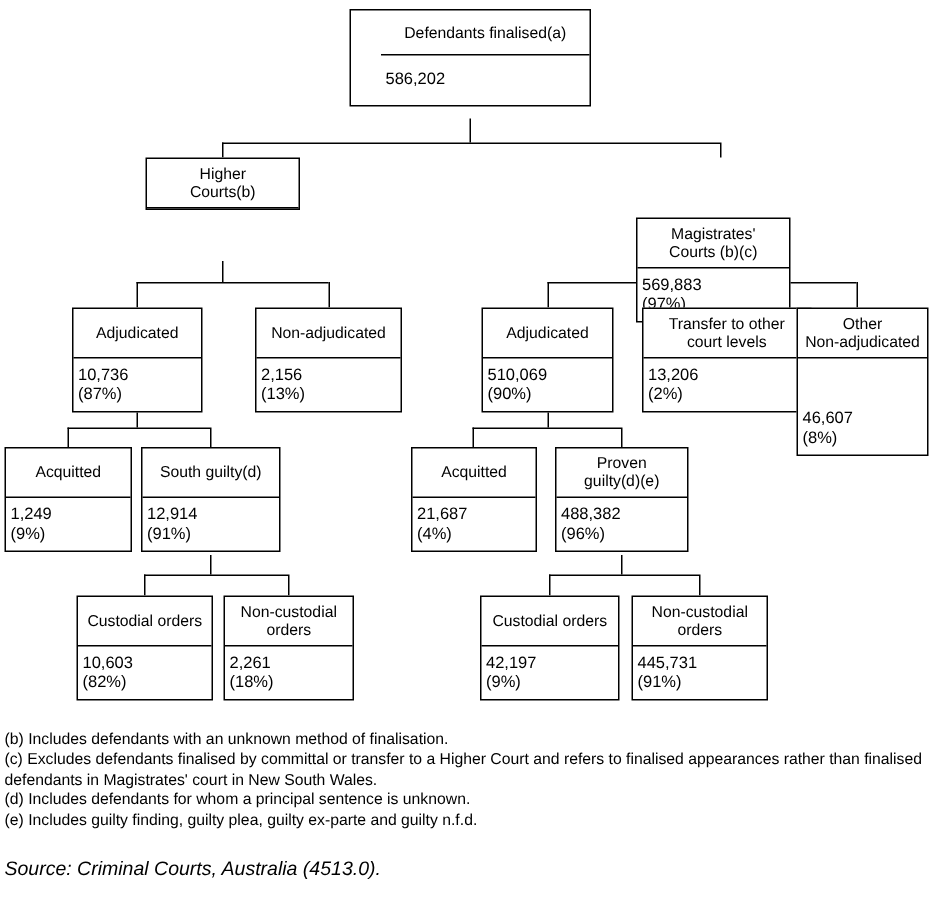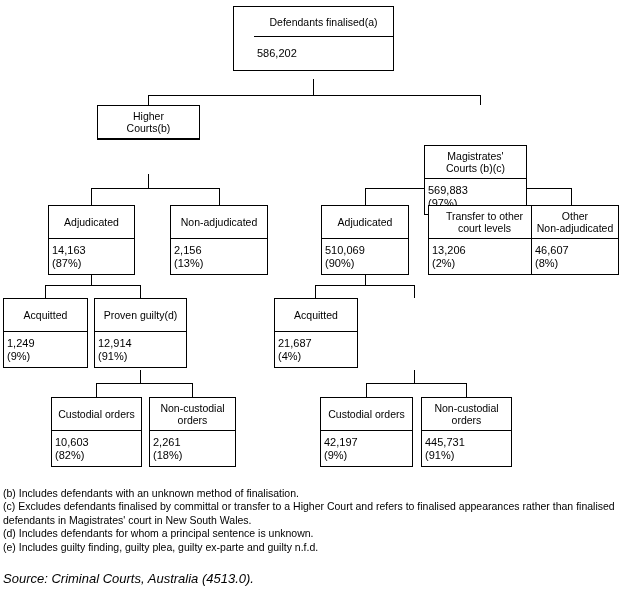"Other" div.node { gap: none -> 29px }
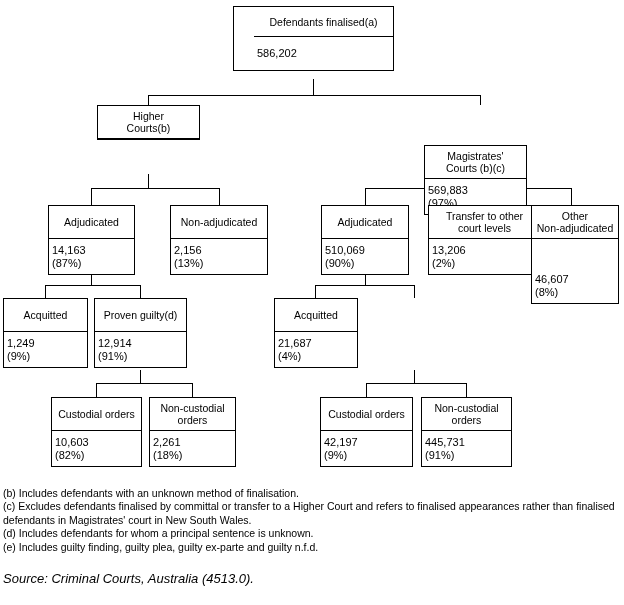"14,163" span { text: 14,163 -> 10,736 }
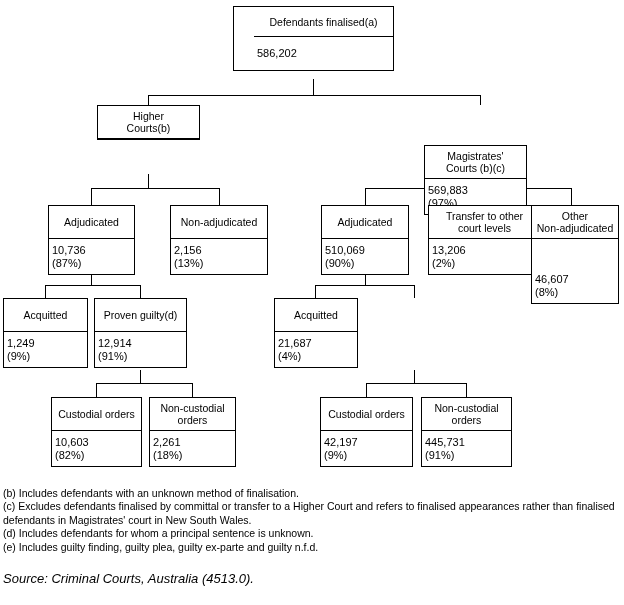"Proven guilty(d)" div.title { text: Proven -> South }
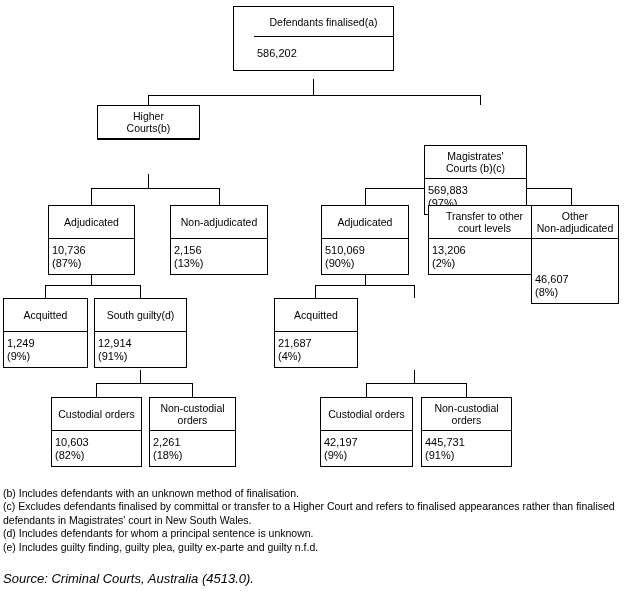"Proven" div.node { html: none -> <div> <div>Proven<br>guilty(d)(e)</div> <div> <span>488,382</span> <span>(96%)</span> </div> </div> }
